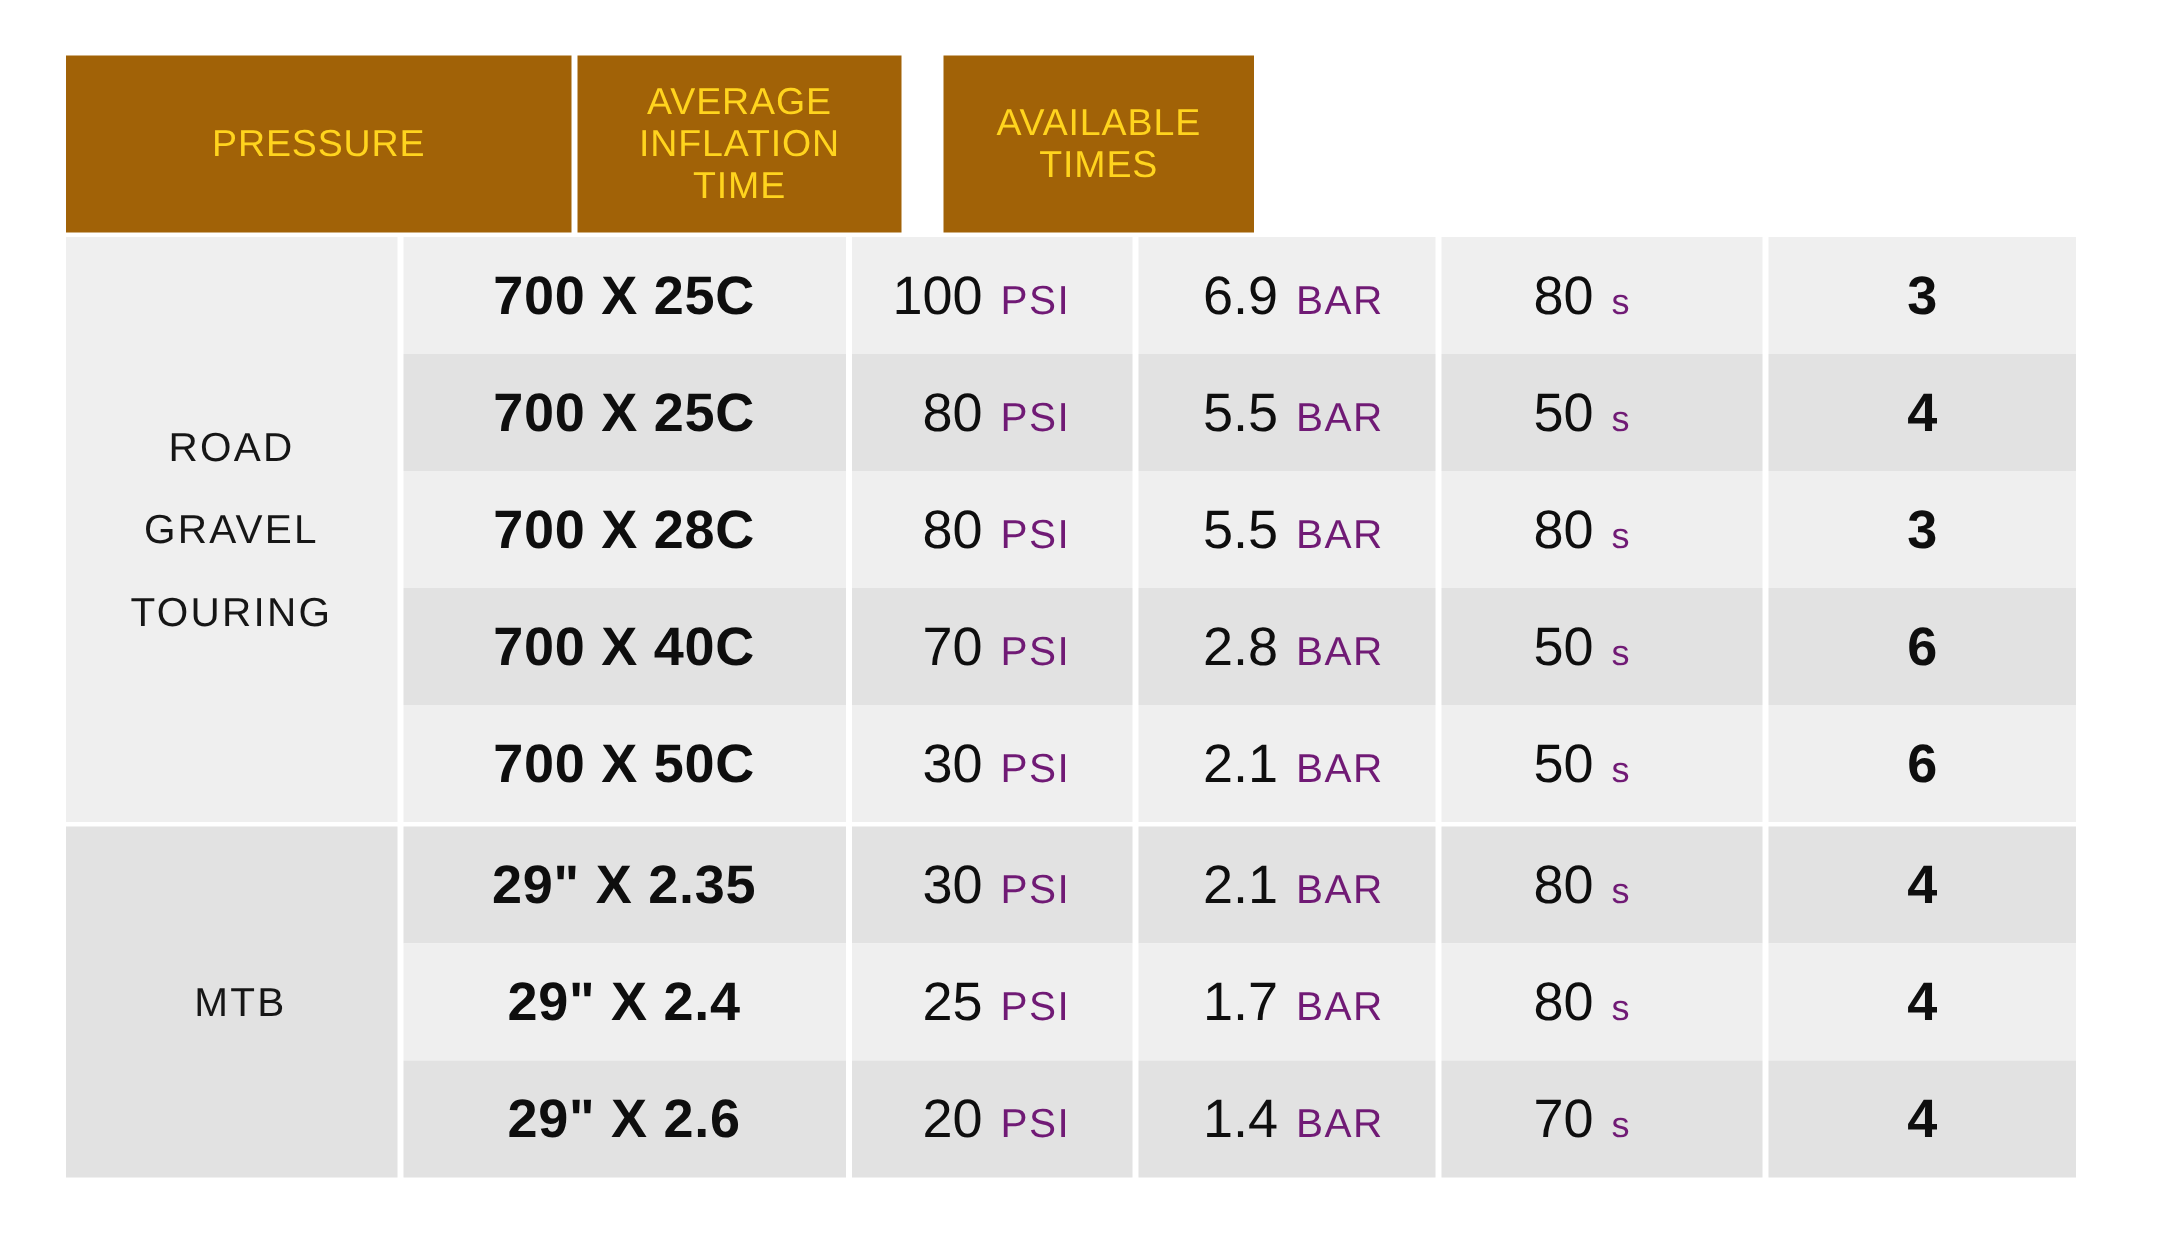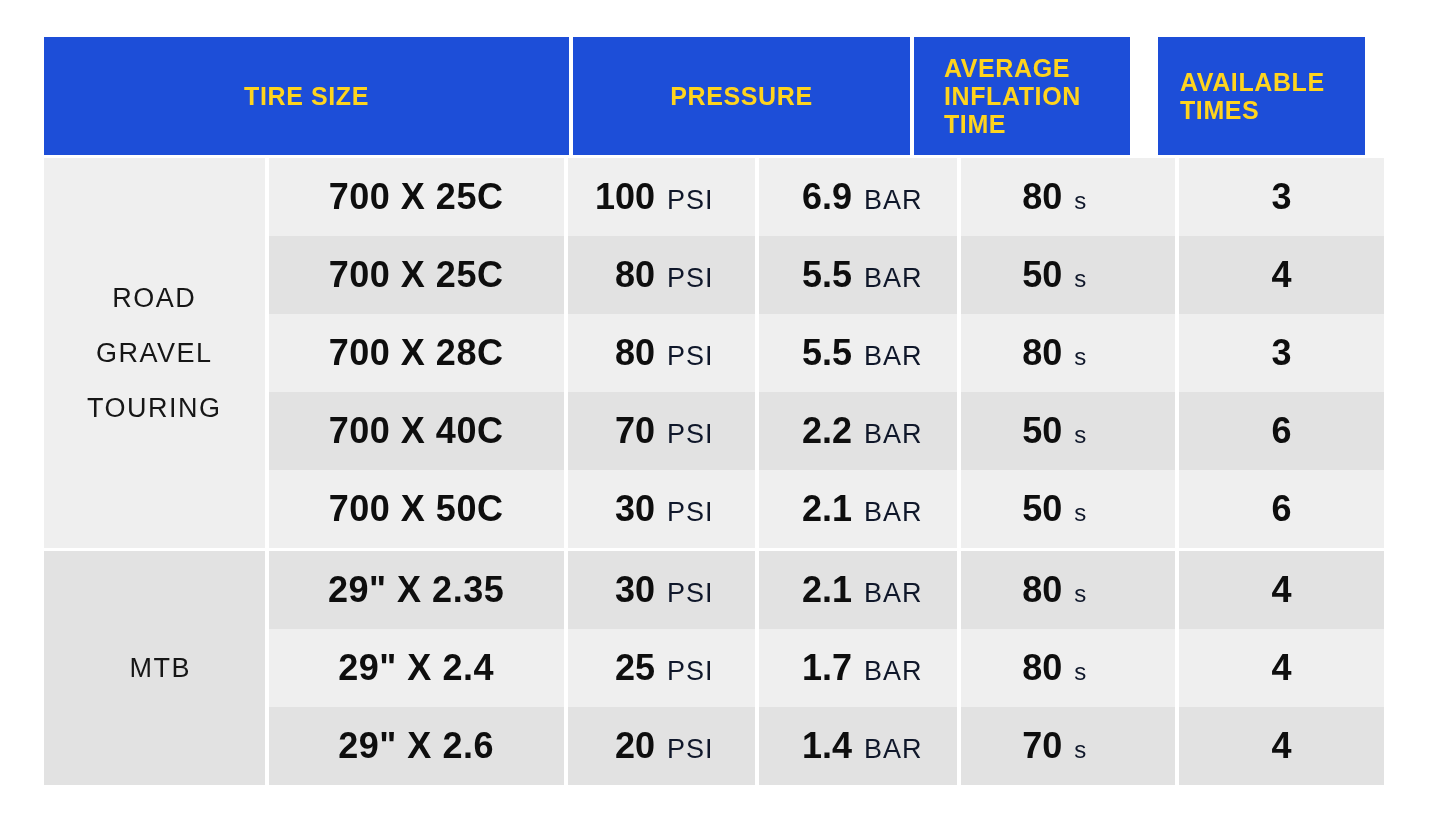"AVERAGE INFLATION TIME" .hcell { background: #1d4ed8 -> #a16207; font-weight: bold -> normal; text-align: left -> center }
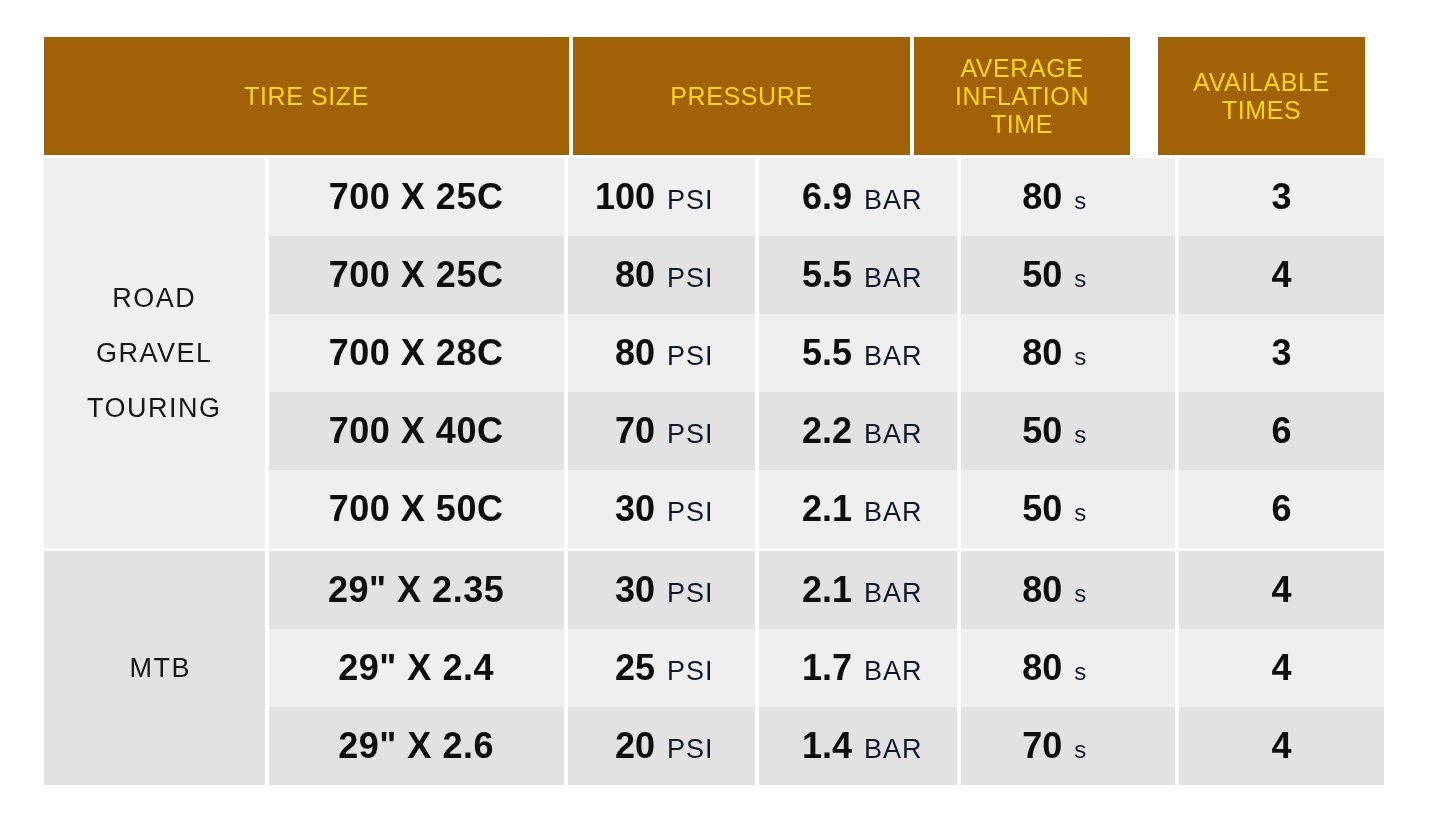"TIRE SIZE" div.hcell { html: <div>TIRE SIZE</div> -> none }
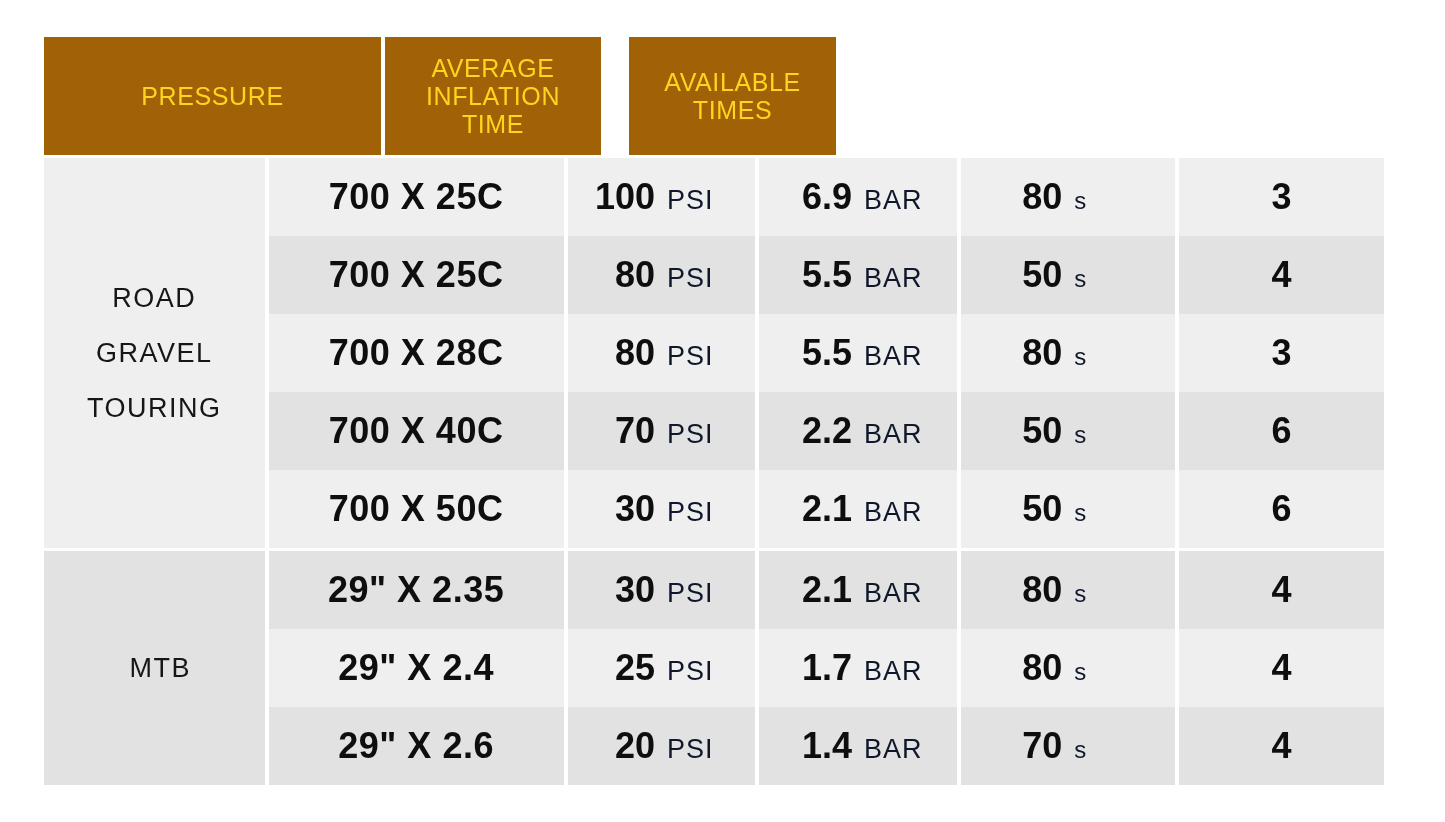"100" .pair .num { font-weight: bold -> normal }
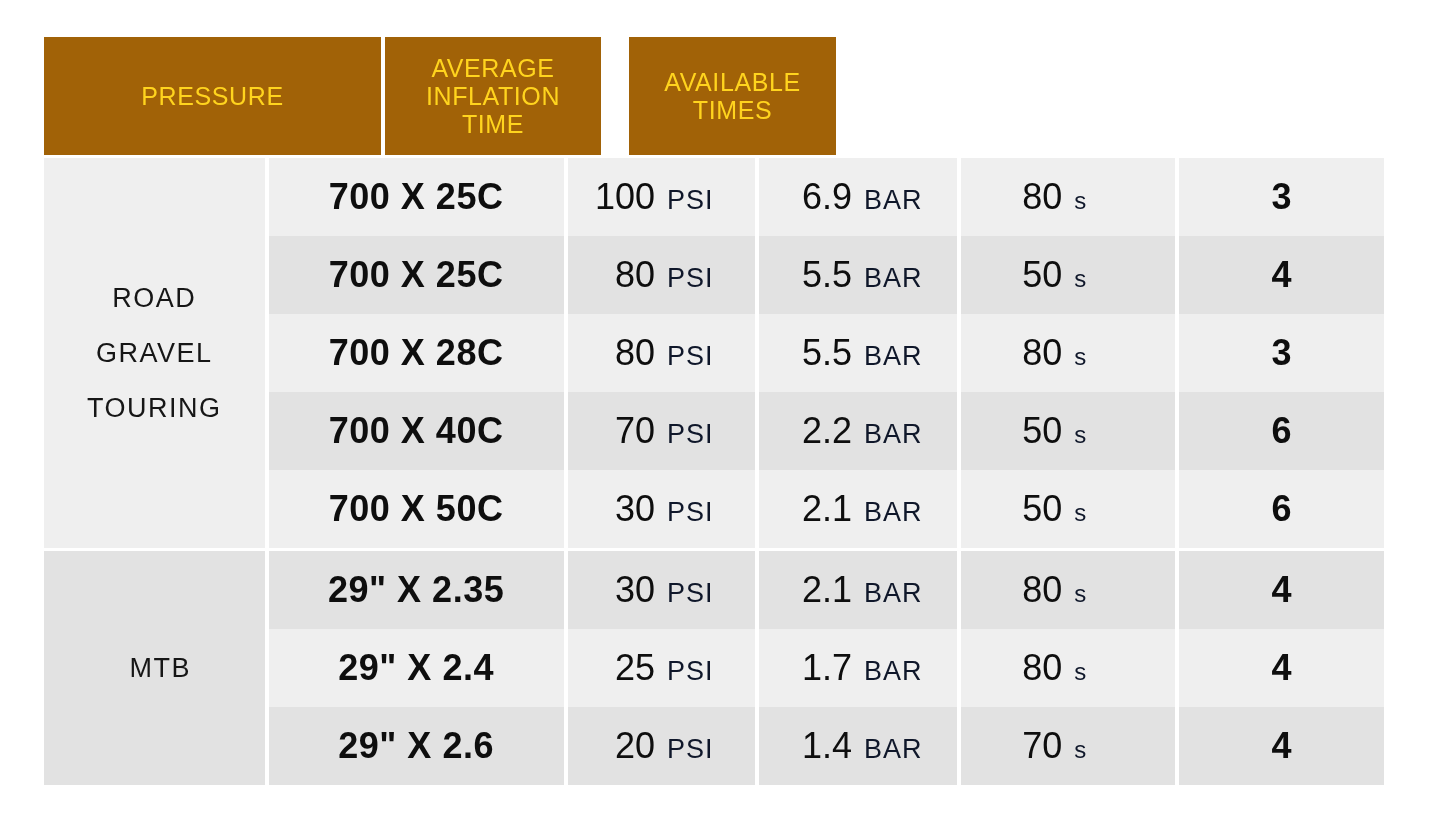"PSI" .pair .unit { color: #0f172a -> #701a75 }
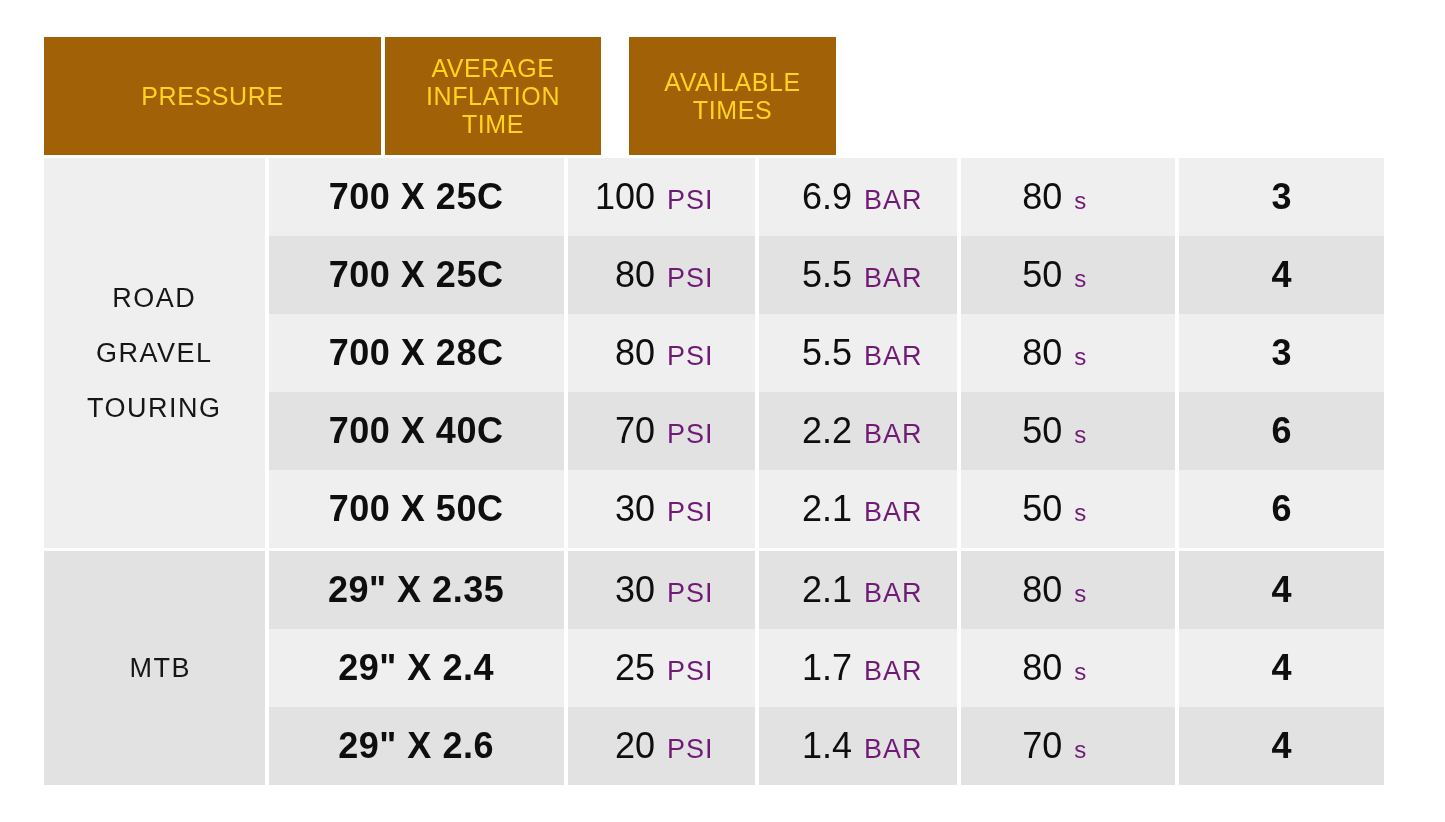"2.2" span.num { text: 2.2 -> 2.8 }
